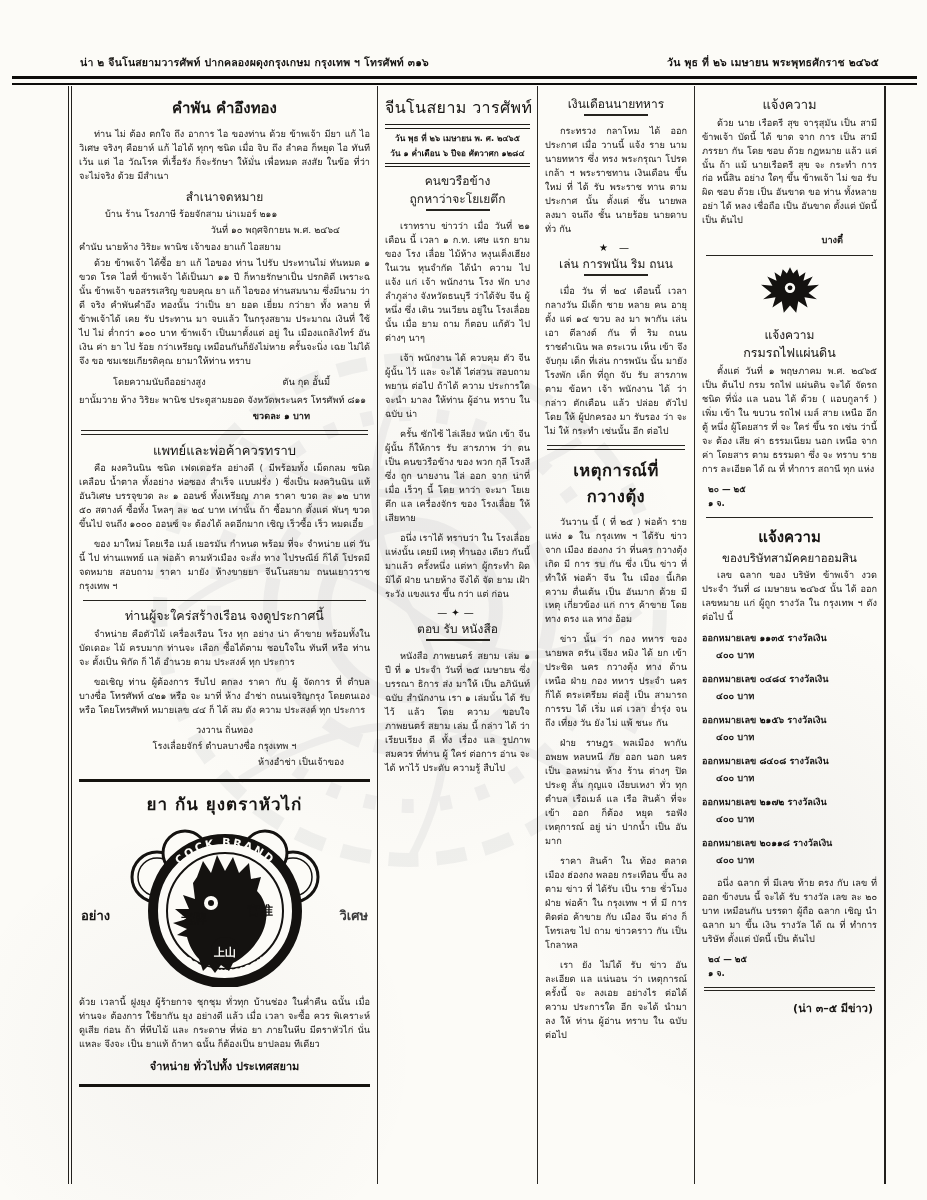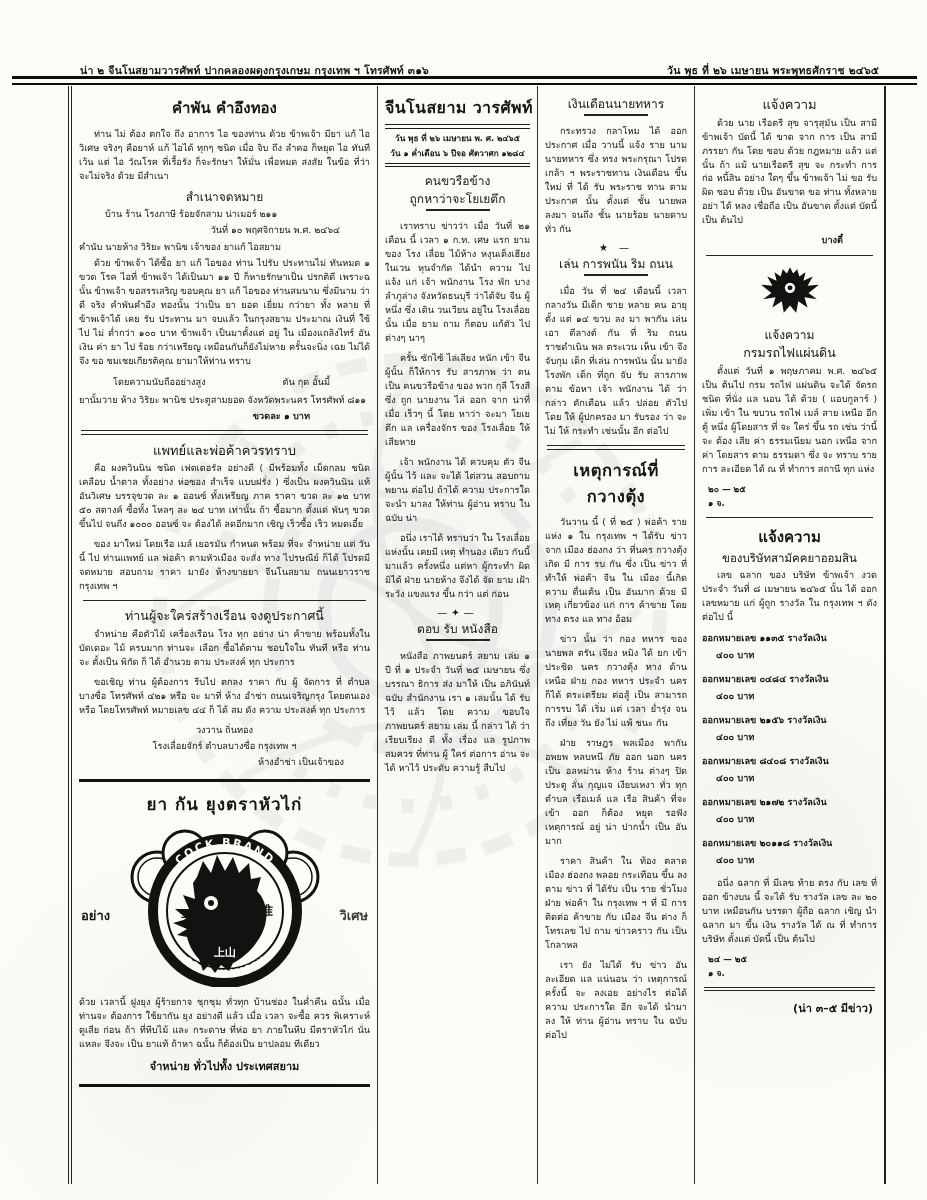"น่า ๒ จีนโนสยามวารศัพท์" .topline { top: 62px -> 54px }
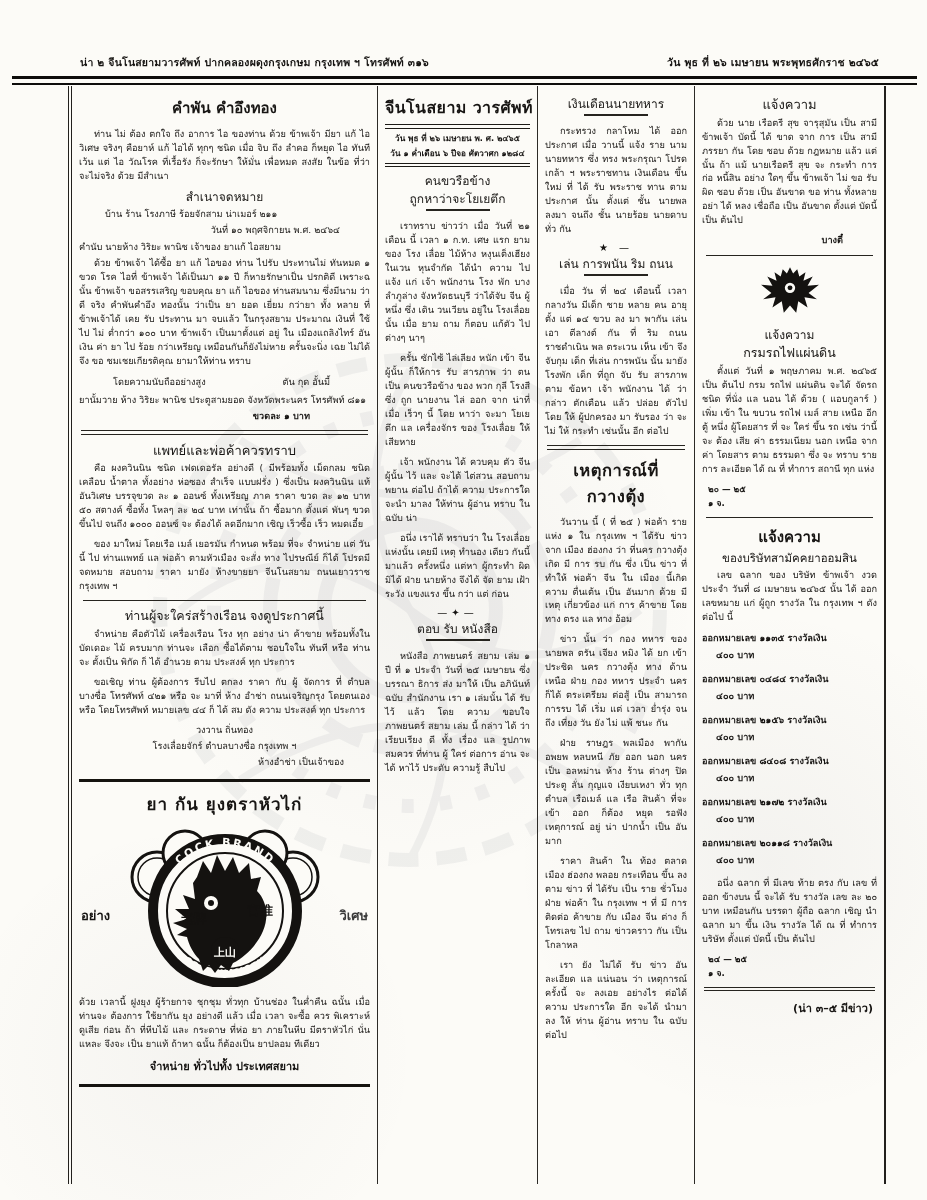"จีนโนสยาม วารศัพท์" .mast-title { font-weight: bold -> normal }
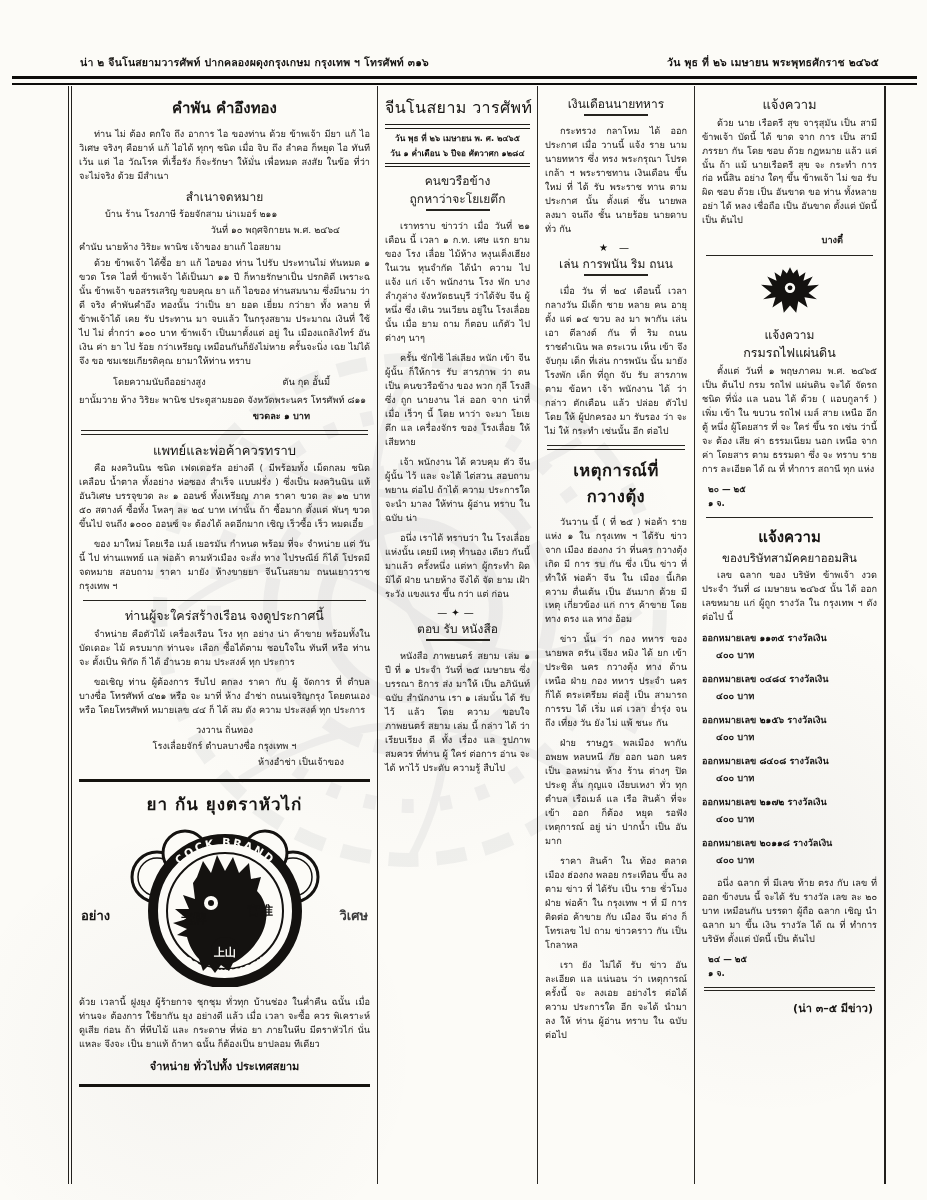"ครั้น ซักไซ้ ไล่เลียง หนัก เข้า" p.body { order: before "เจ้า พนักงาน ได้ ควบคุม ตัว" -> after "เจ้า พนักงาน ได้ ควบคุม ตัว" }
